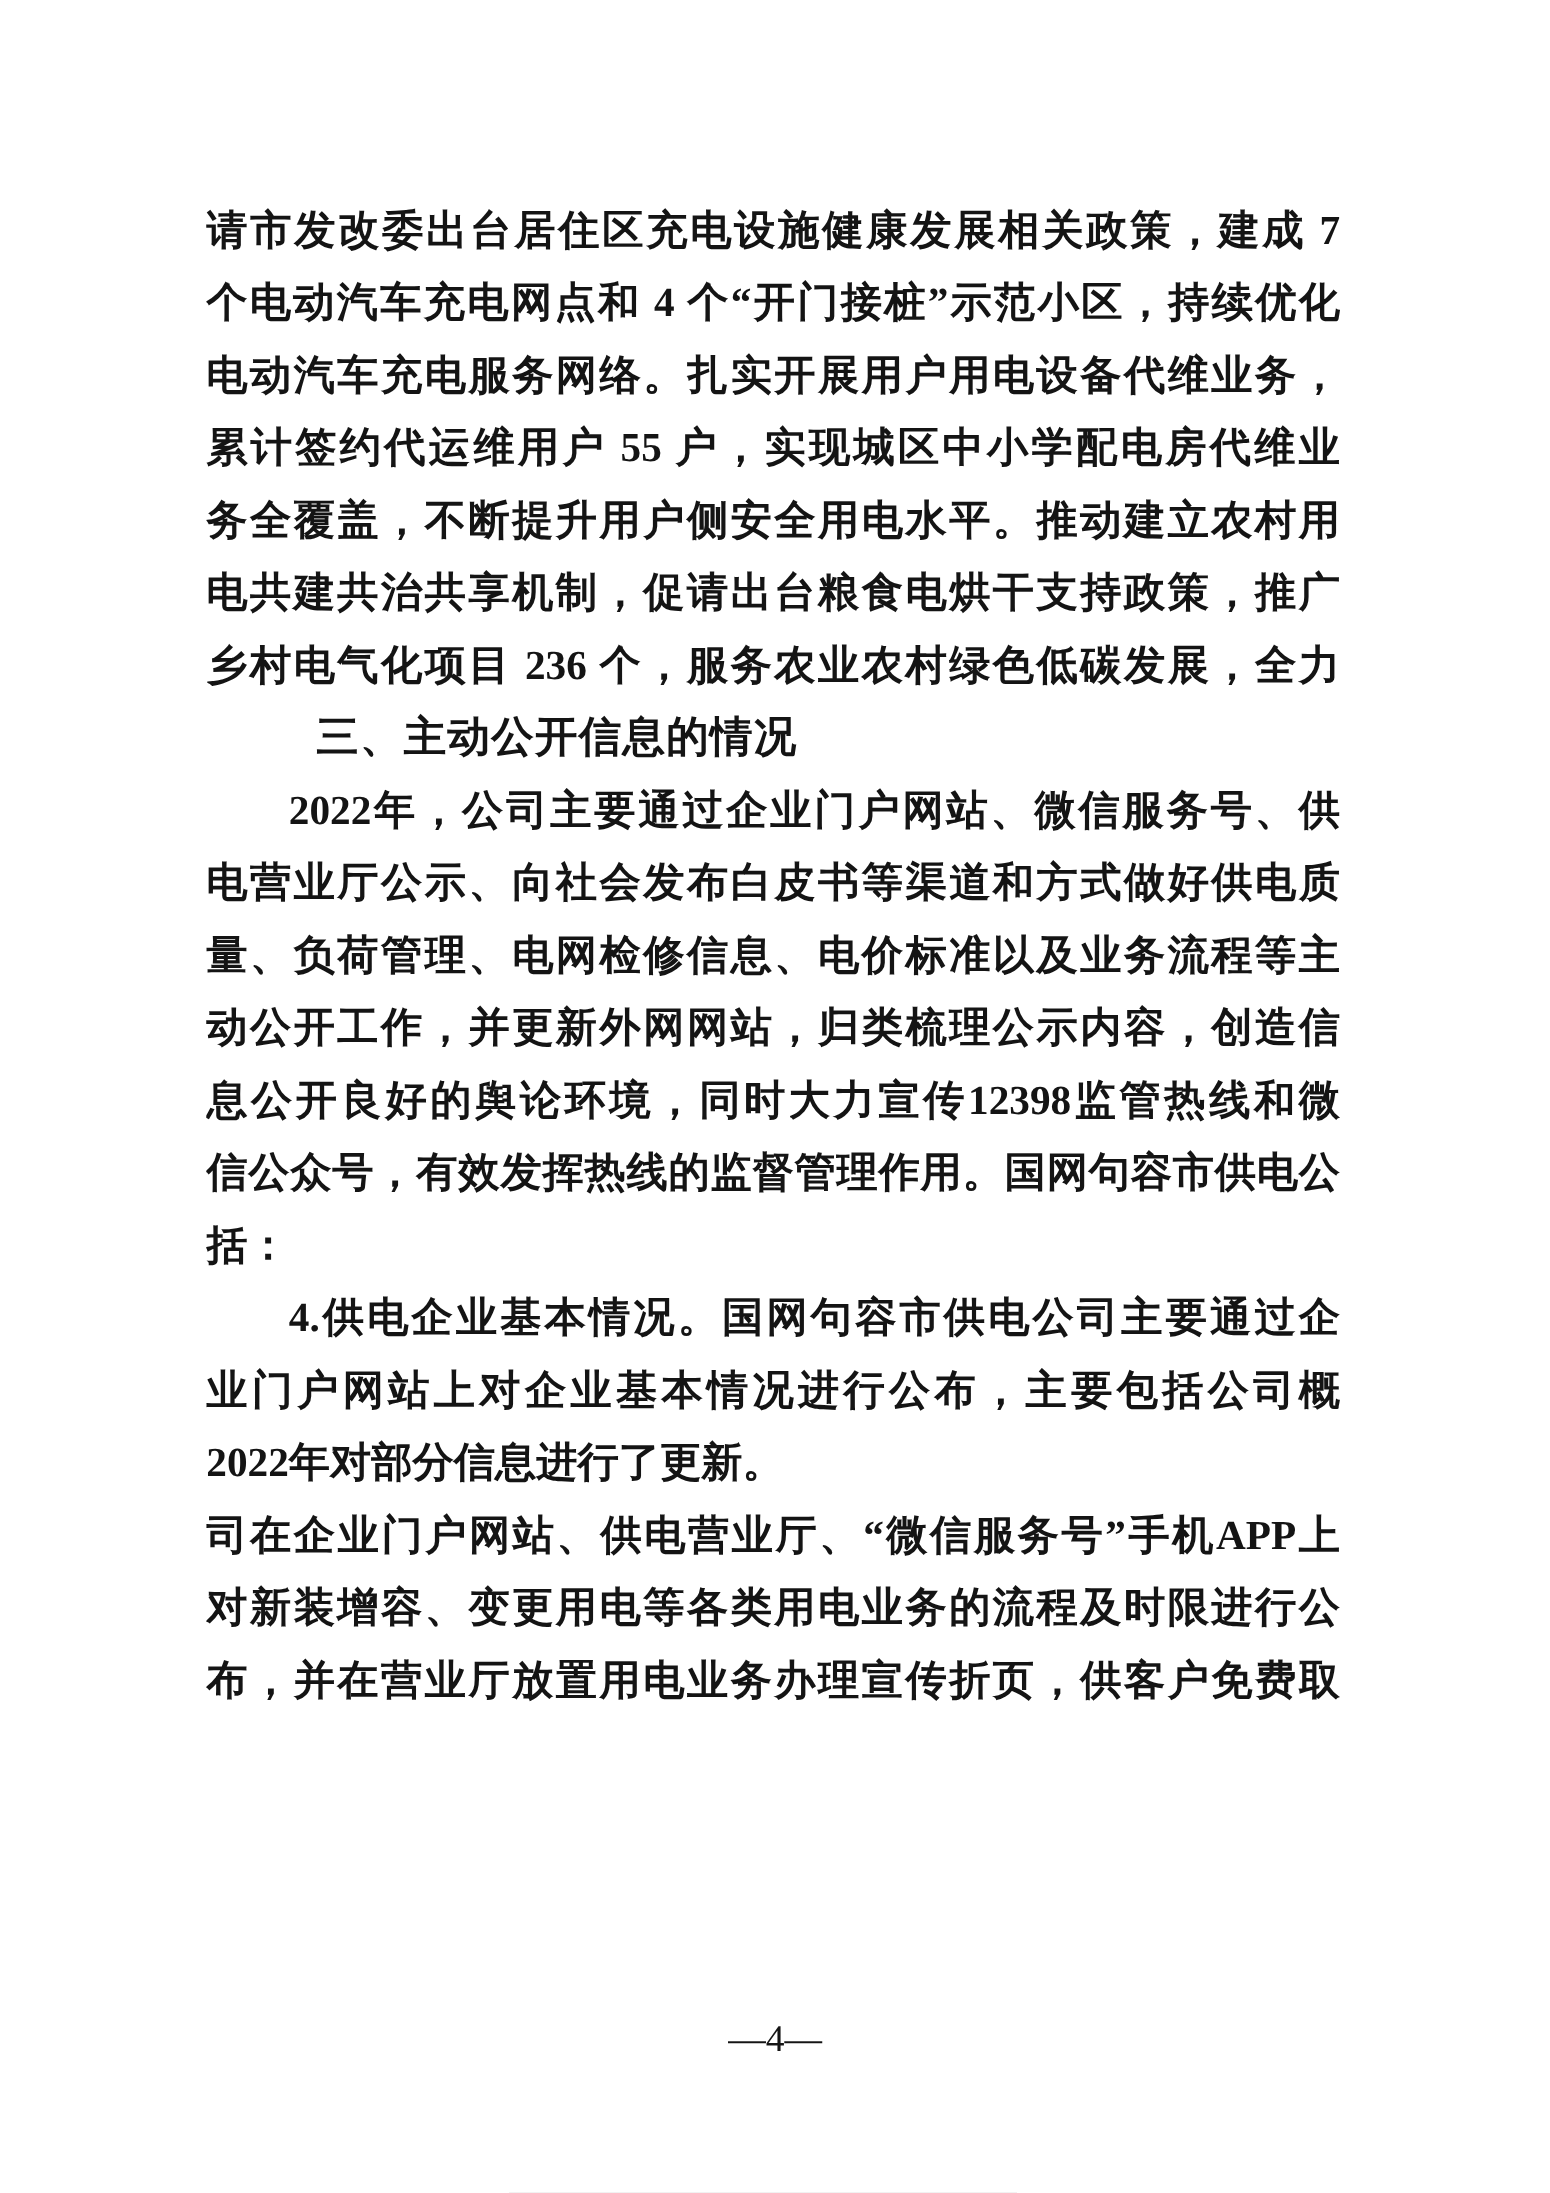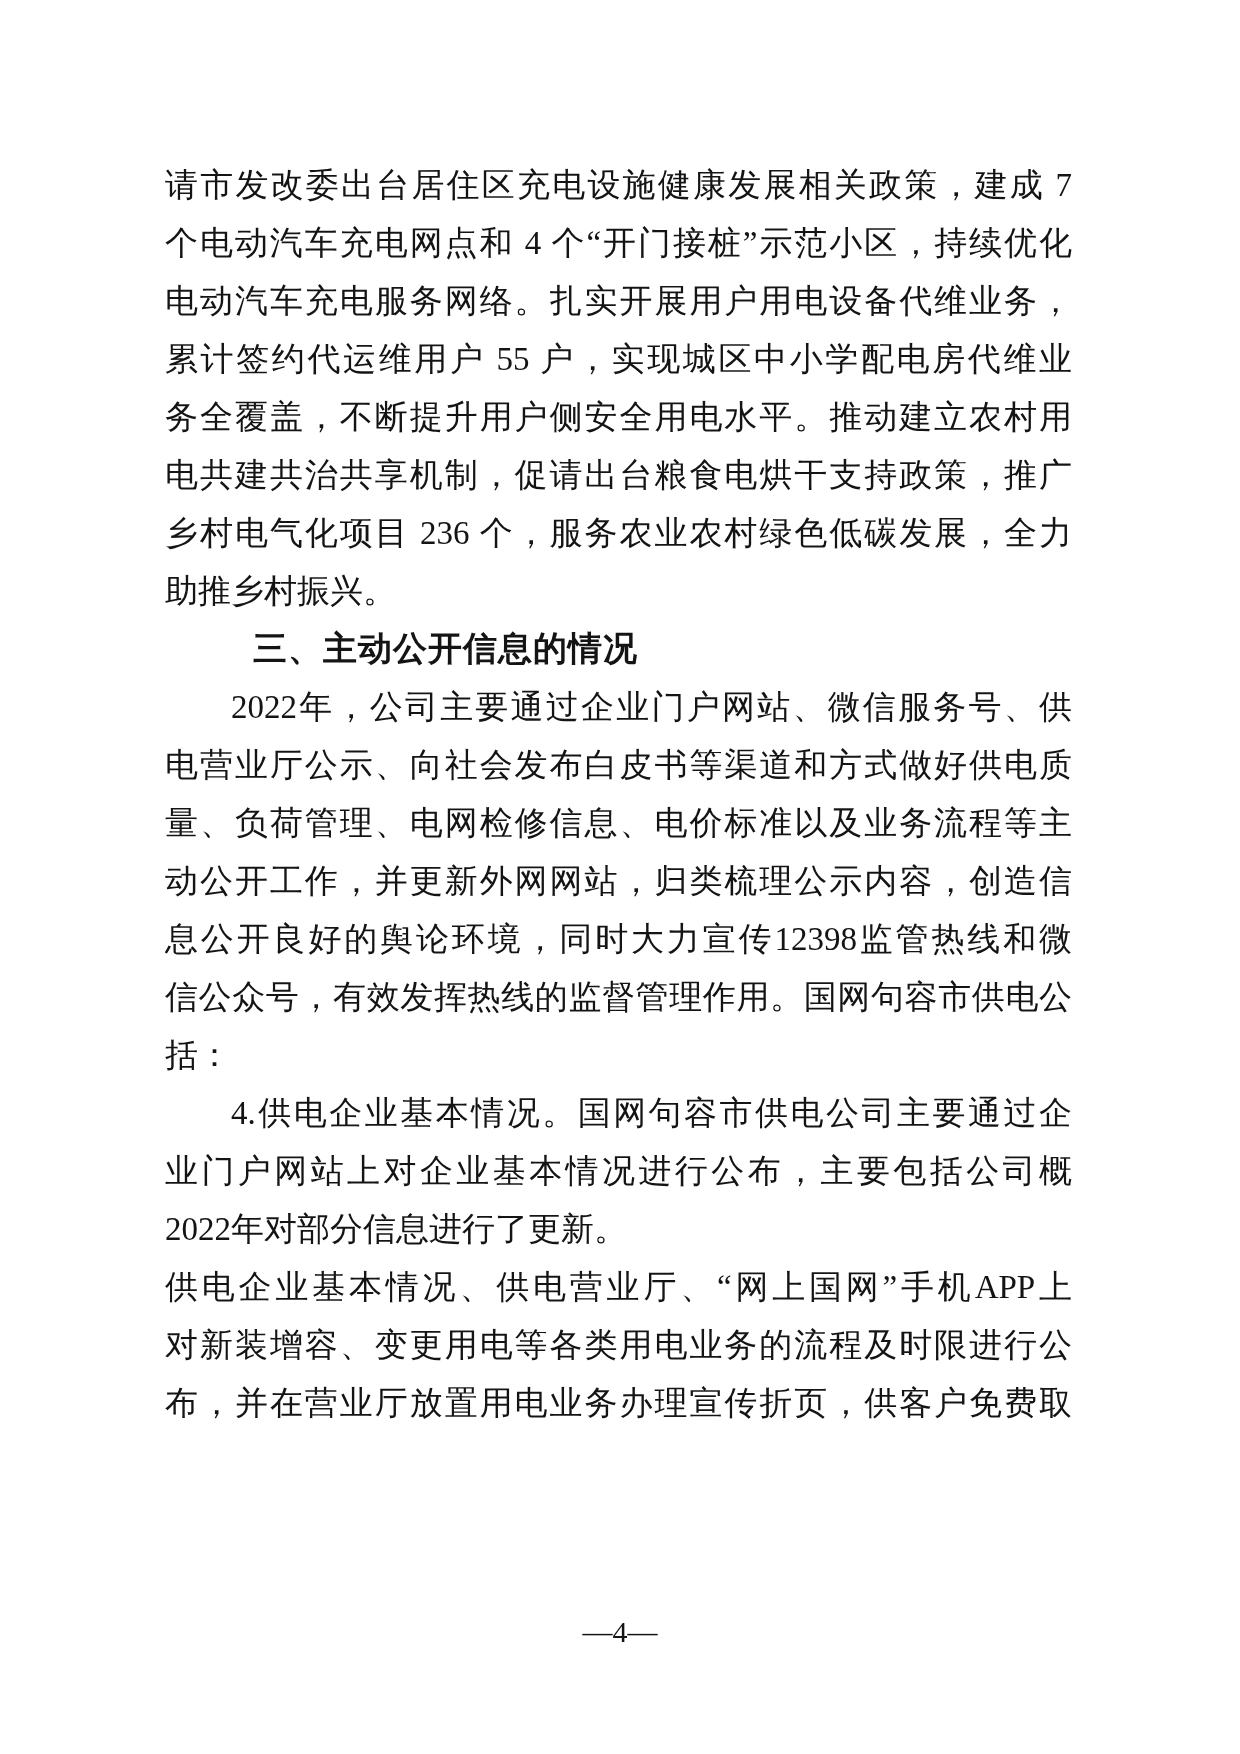"请市发改委出台居住区充电设施健康发展相关政策，建成 7" .doc-line { font-weight: none -> bold }
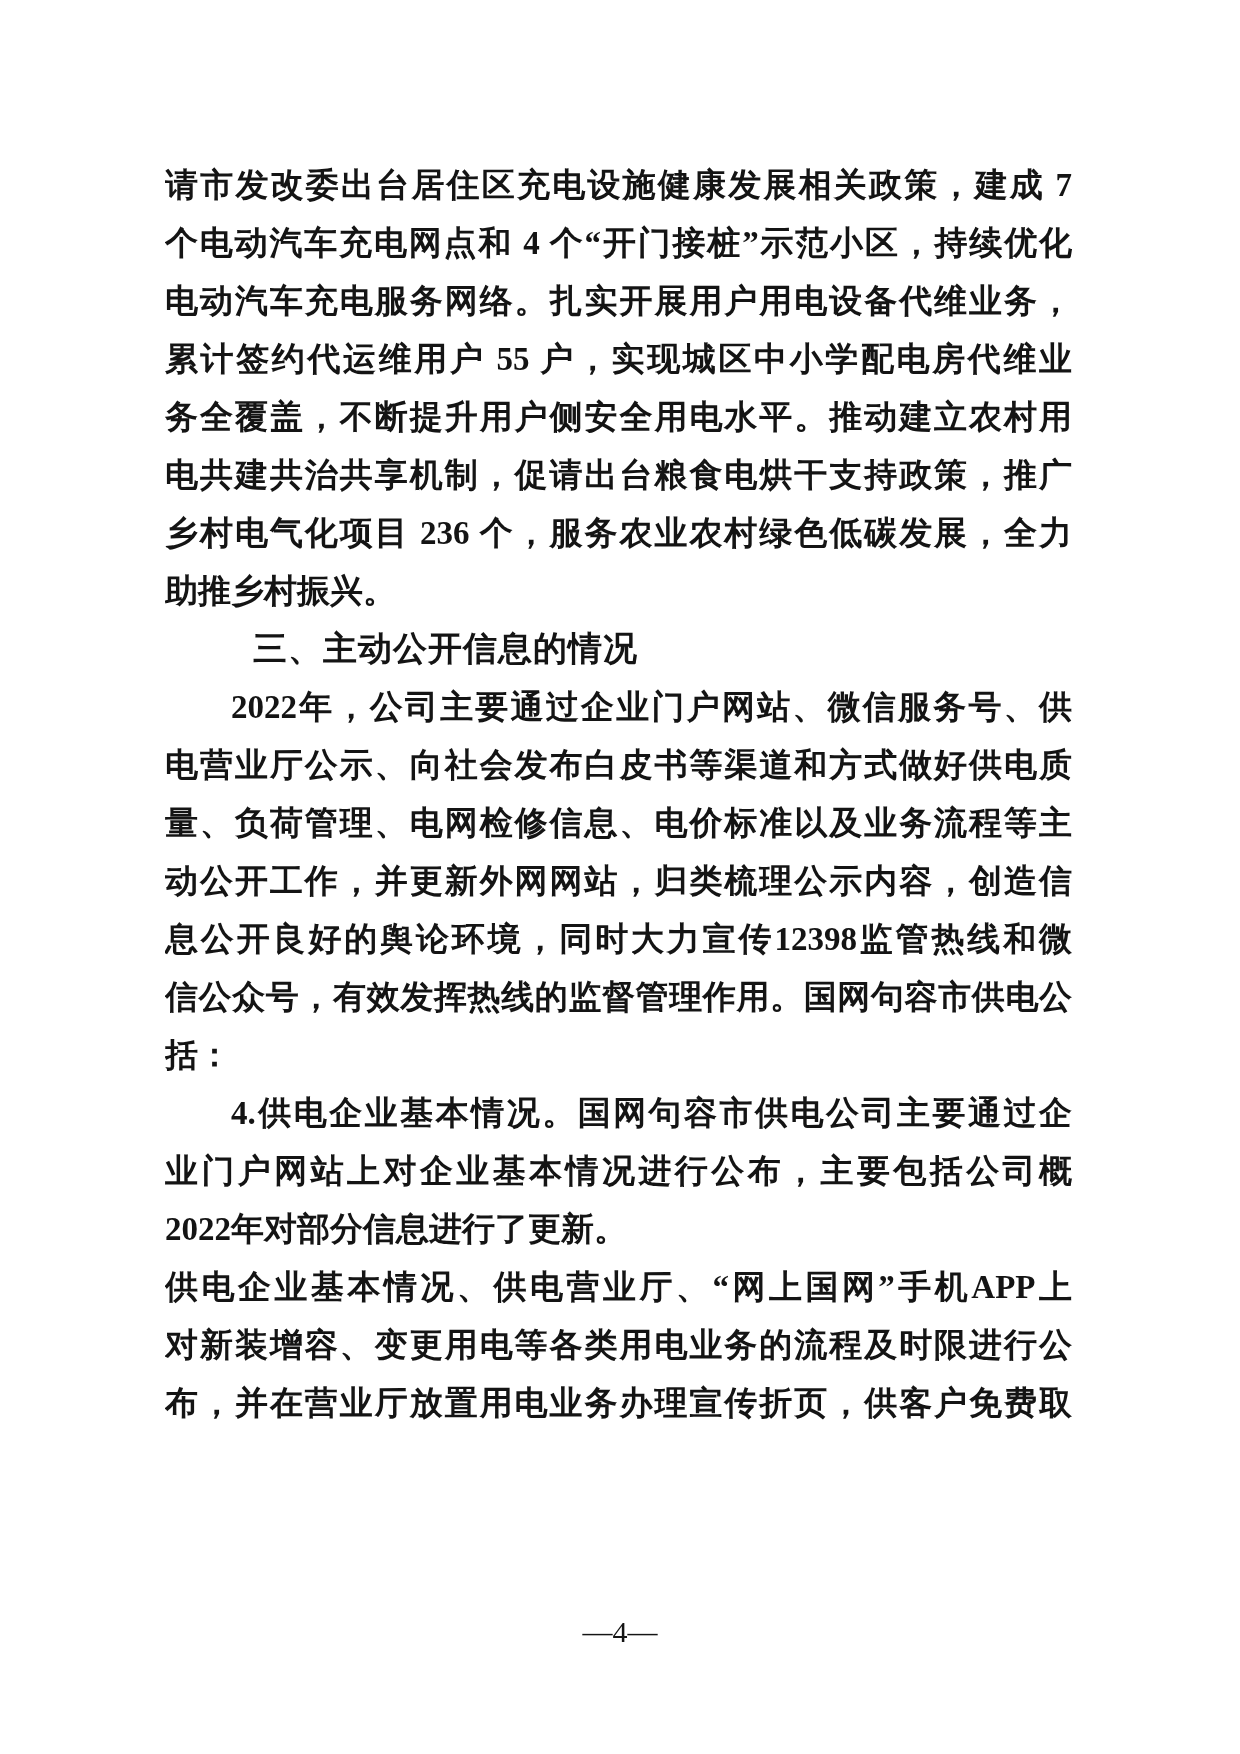"助推乡村振兴。" div.doc-line { html: <div>助推乡村振兴。</div> -> none }
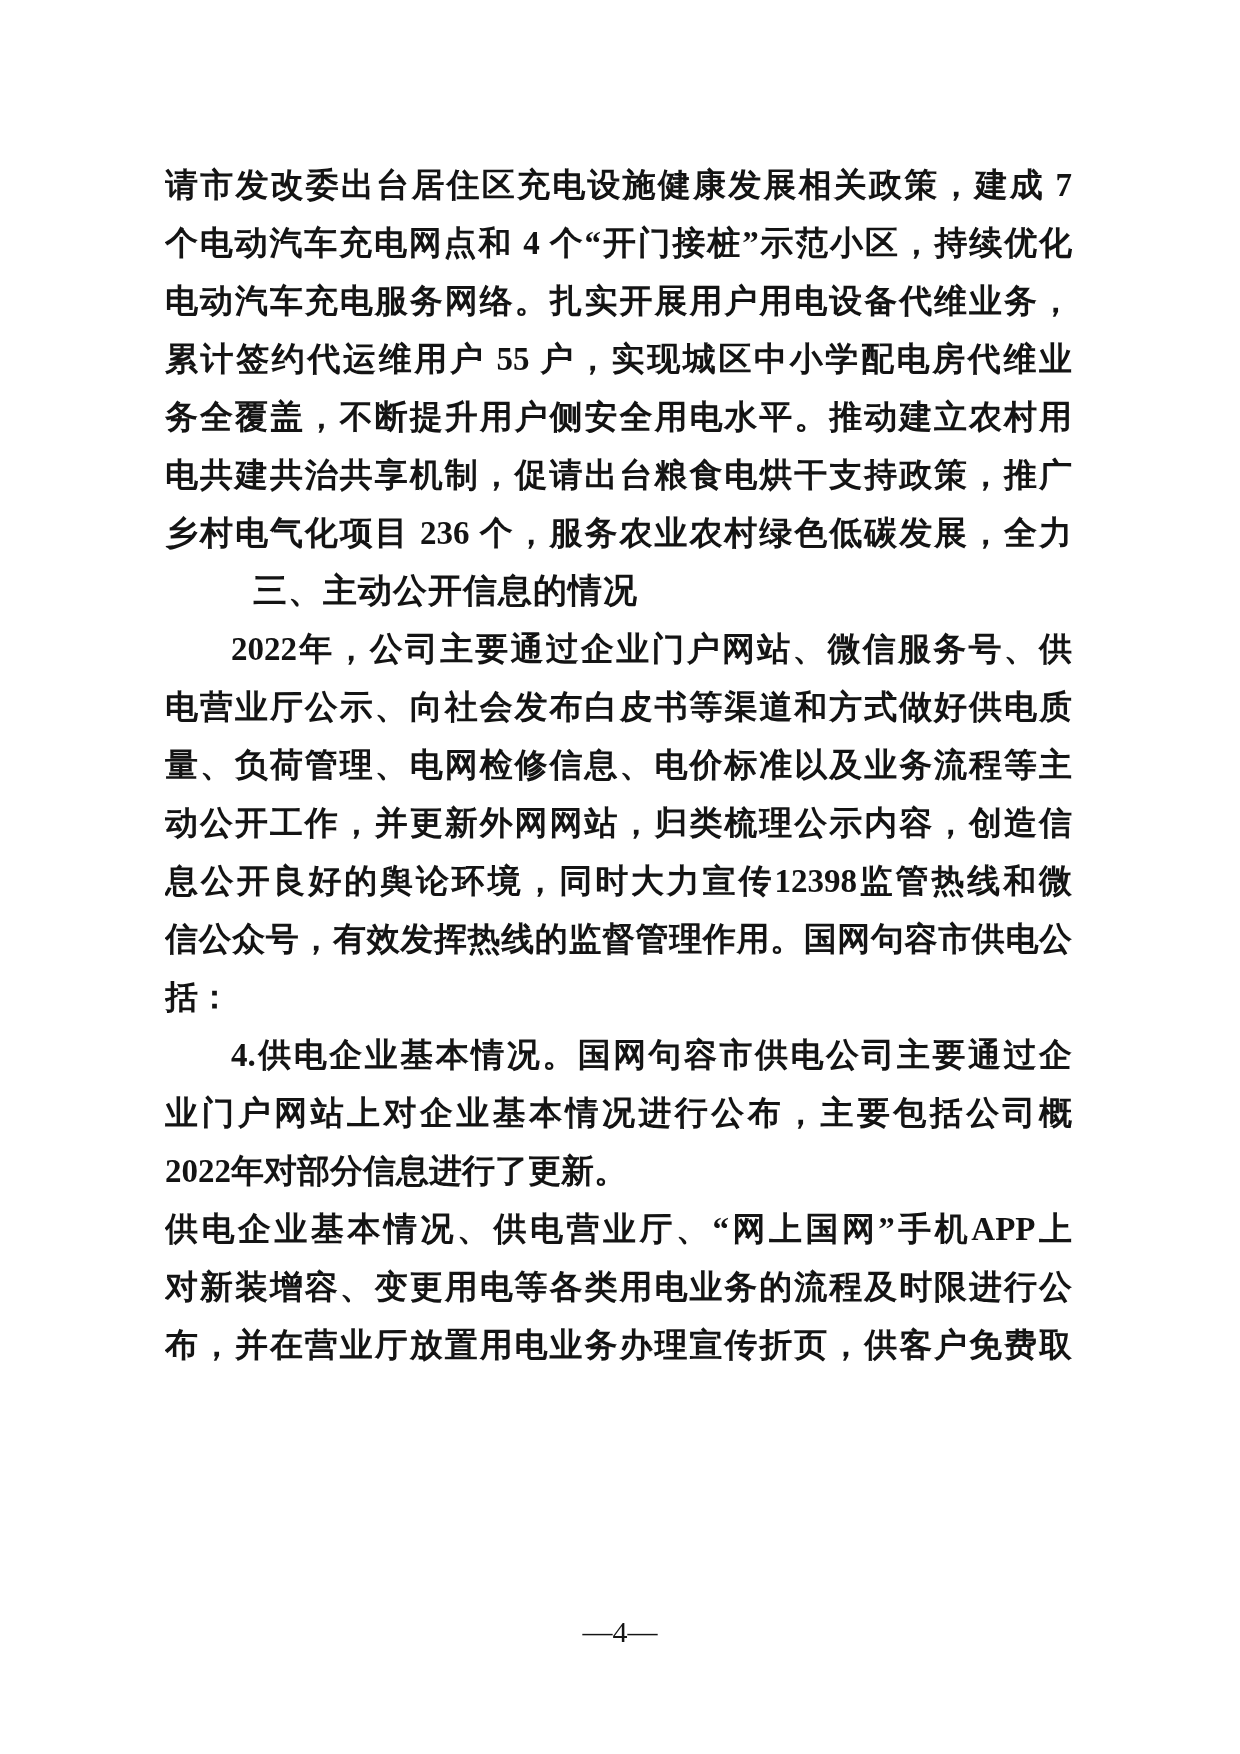"供电企业基本情况、供电营业厅、“网上国网”手机APP上" div.doc-line { text: 供电企业基本情况、供电营业厅、“网上国网 -> 司在企业门户网站、供电营业厅、“微信服务号 }
